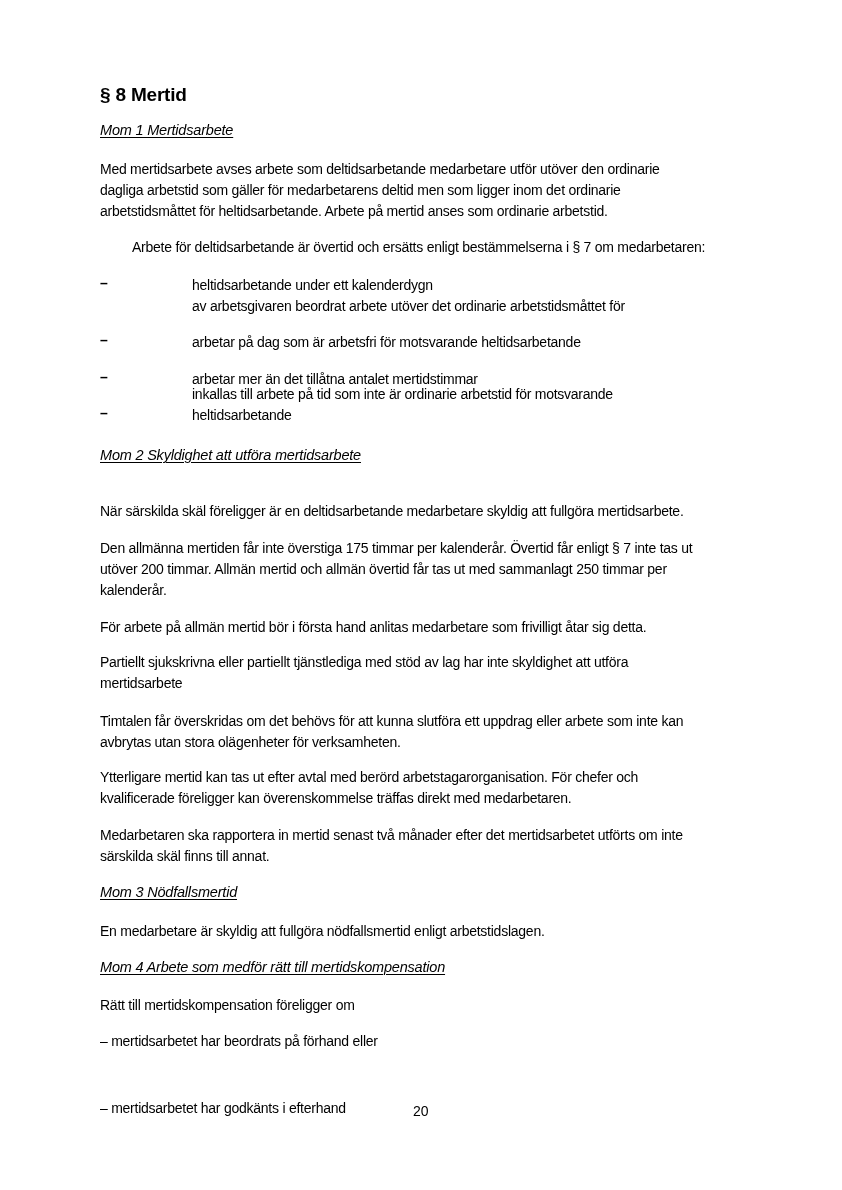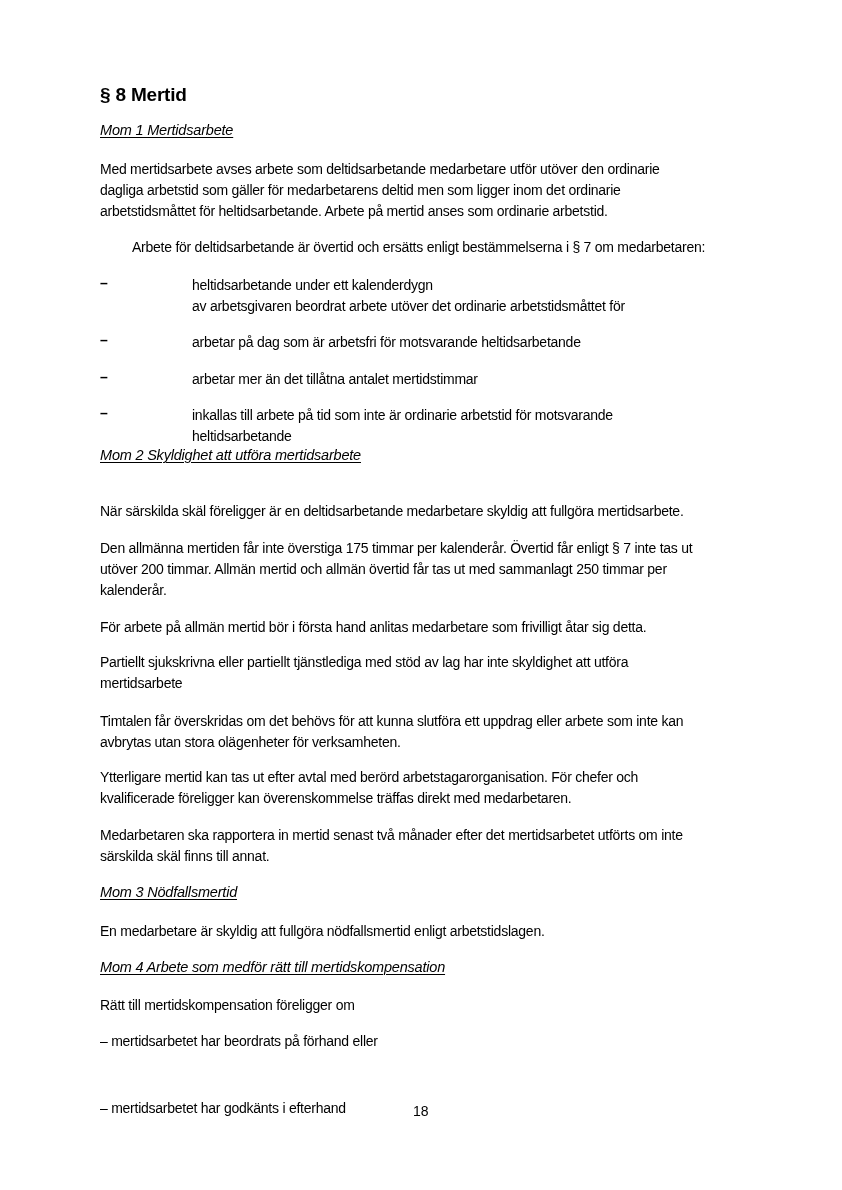"inkallas till arbete på tid" div.abs { top: 405px -> 384px }
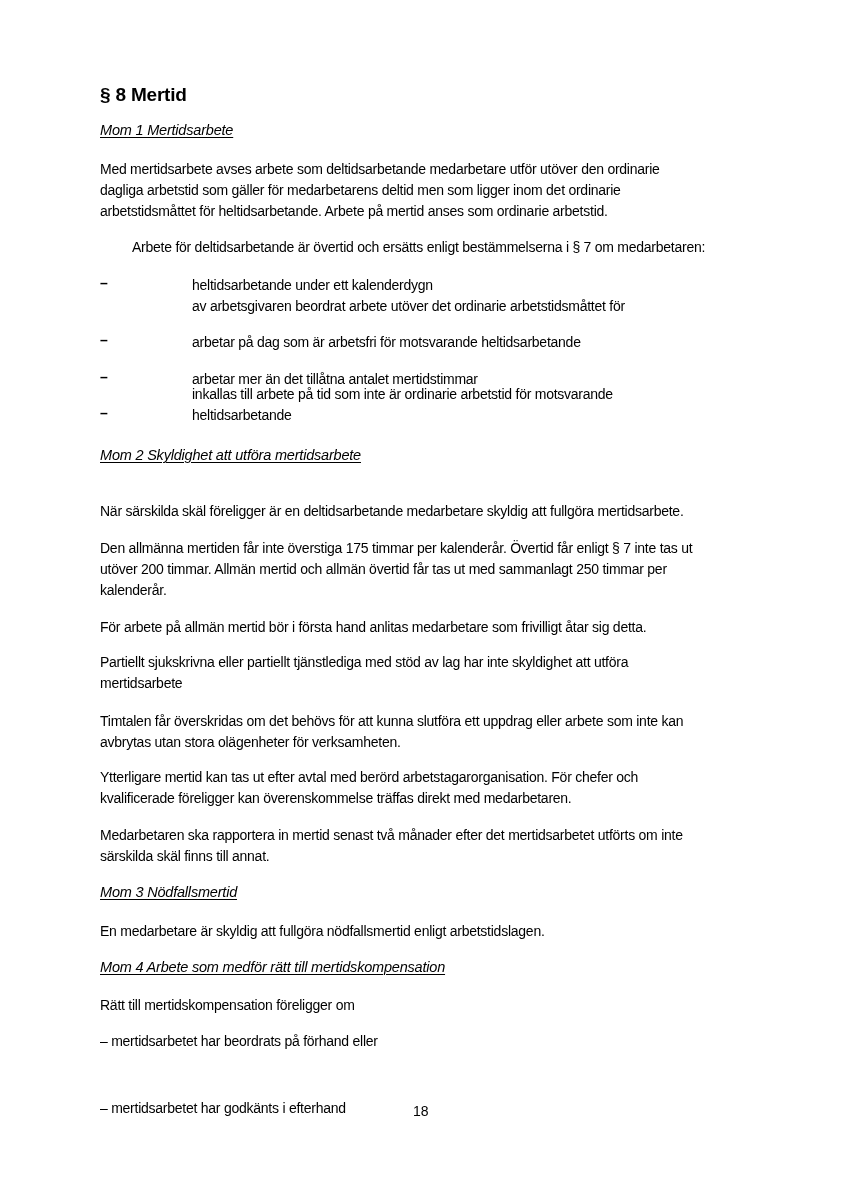"18" div.abs { text: 18 -> 20 }
